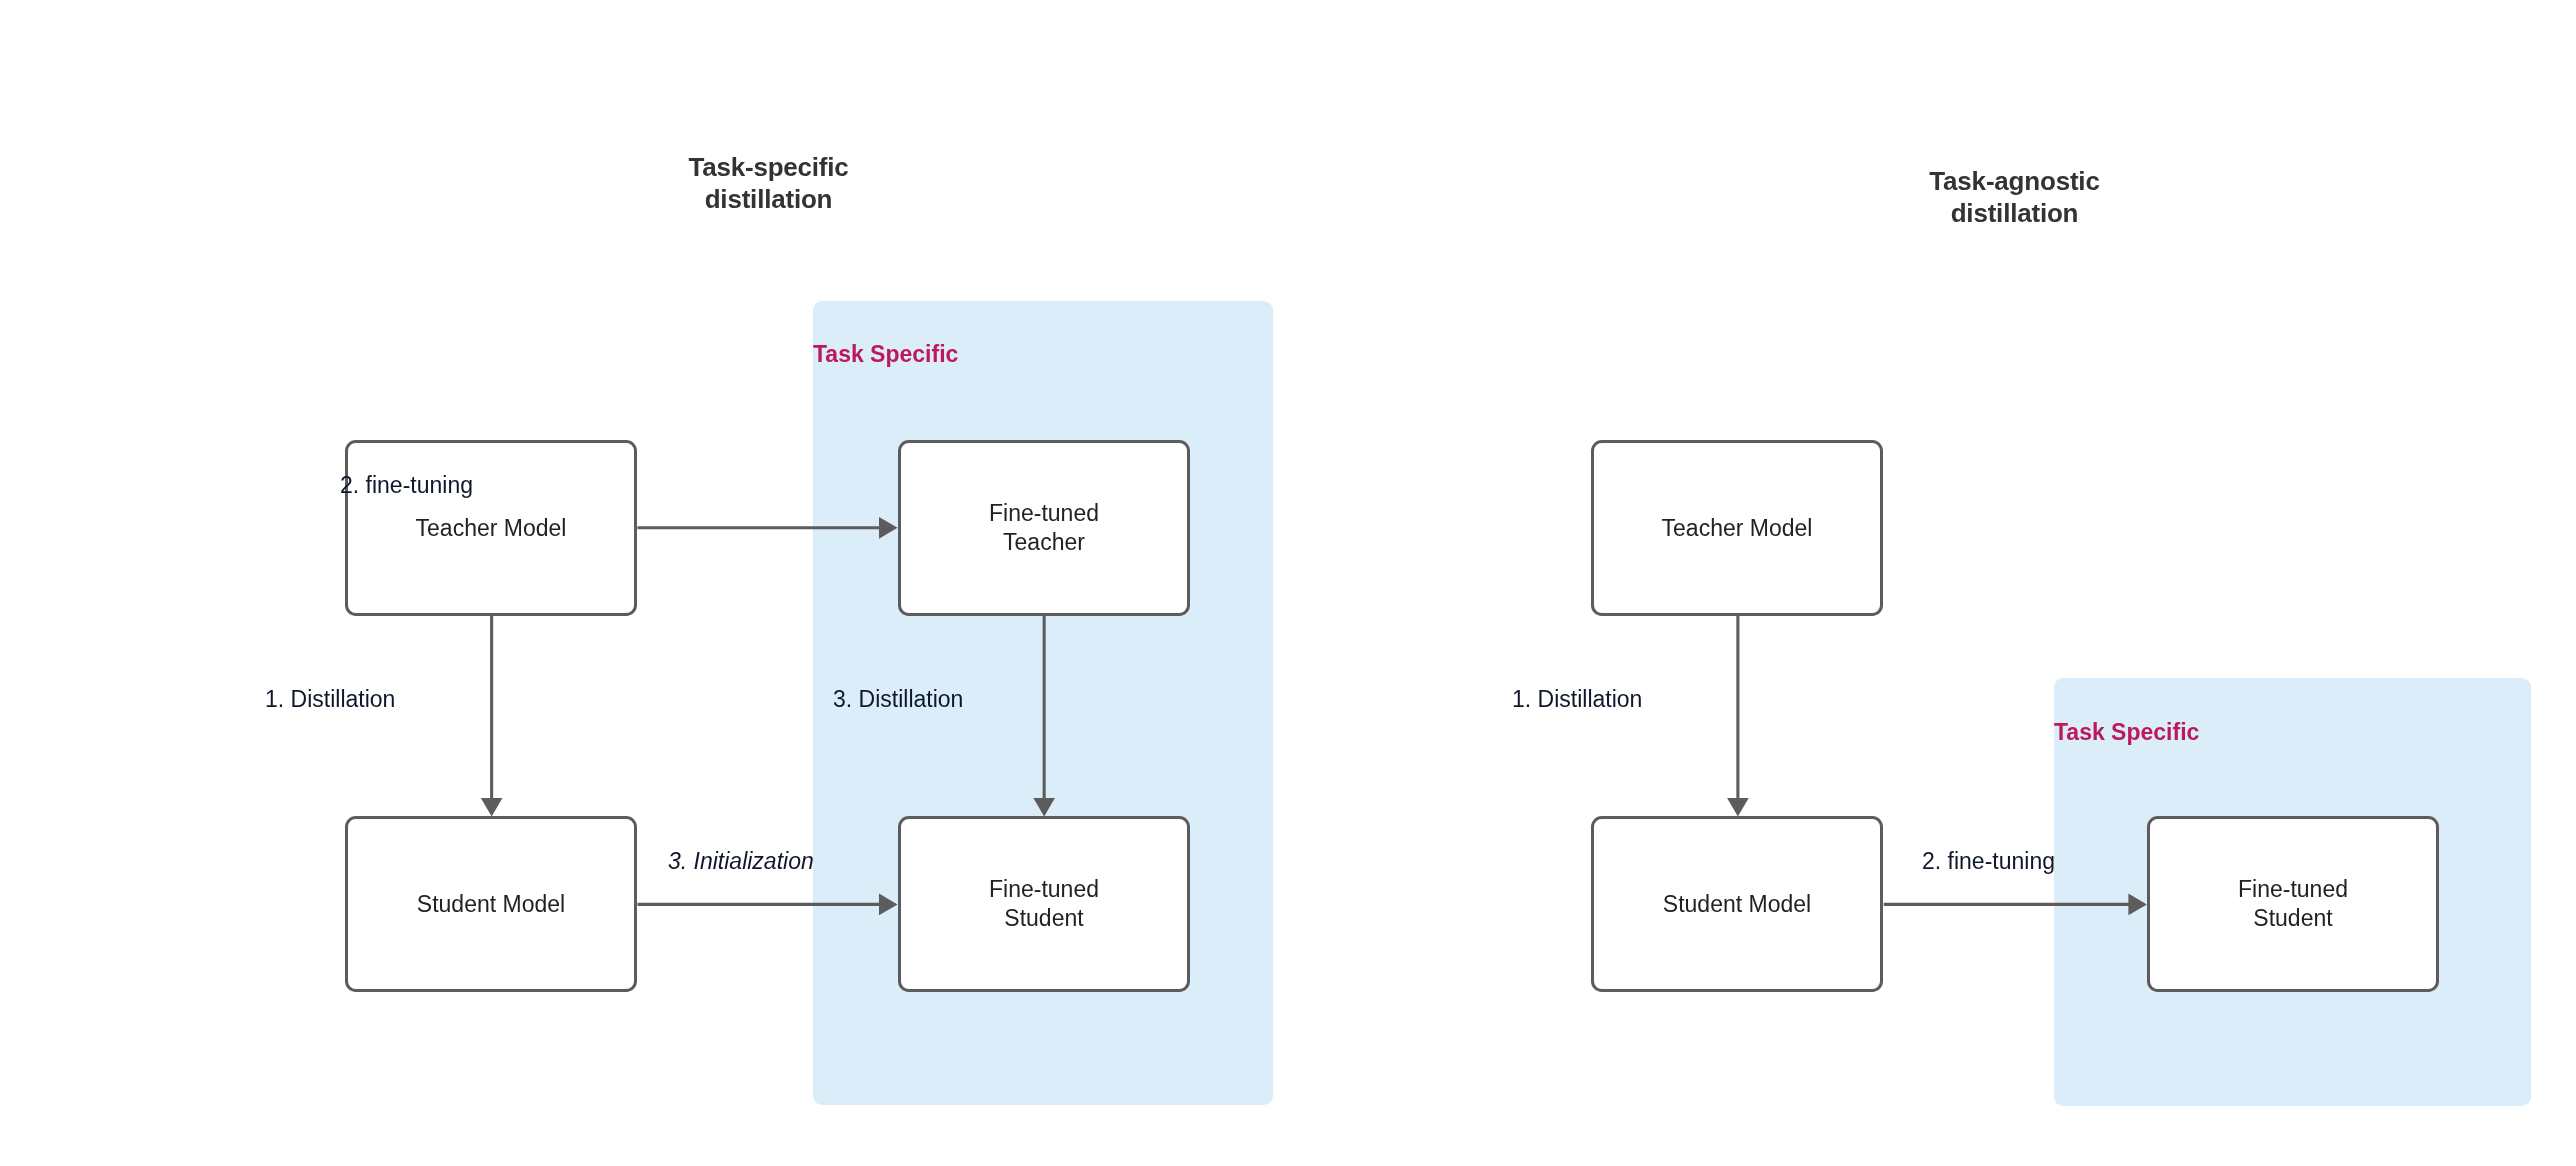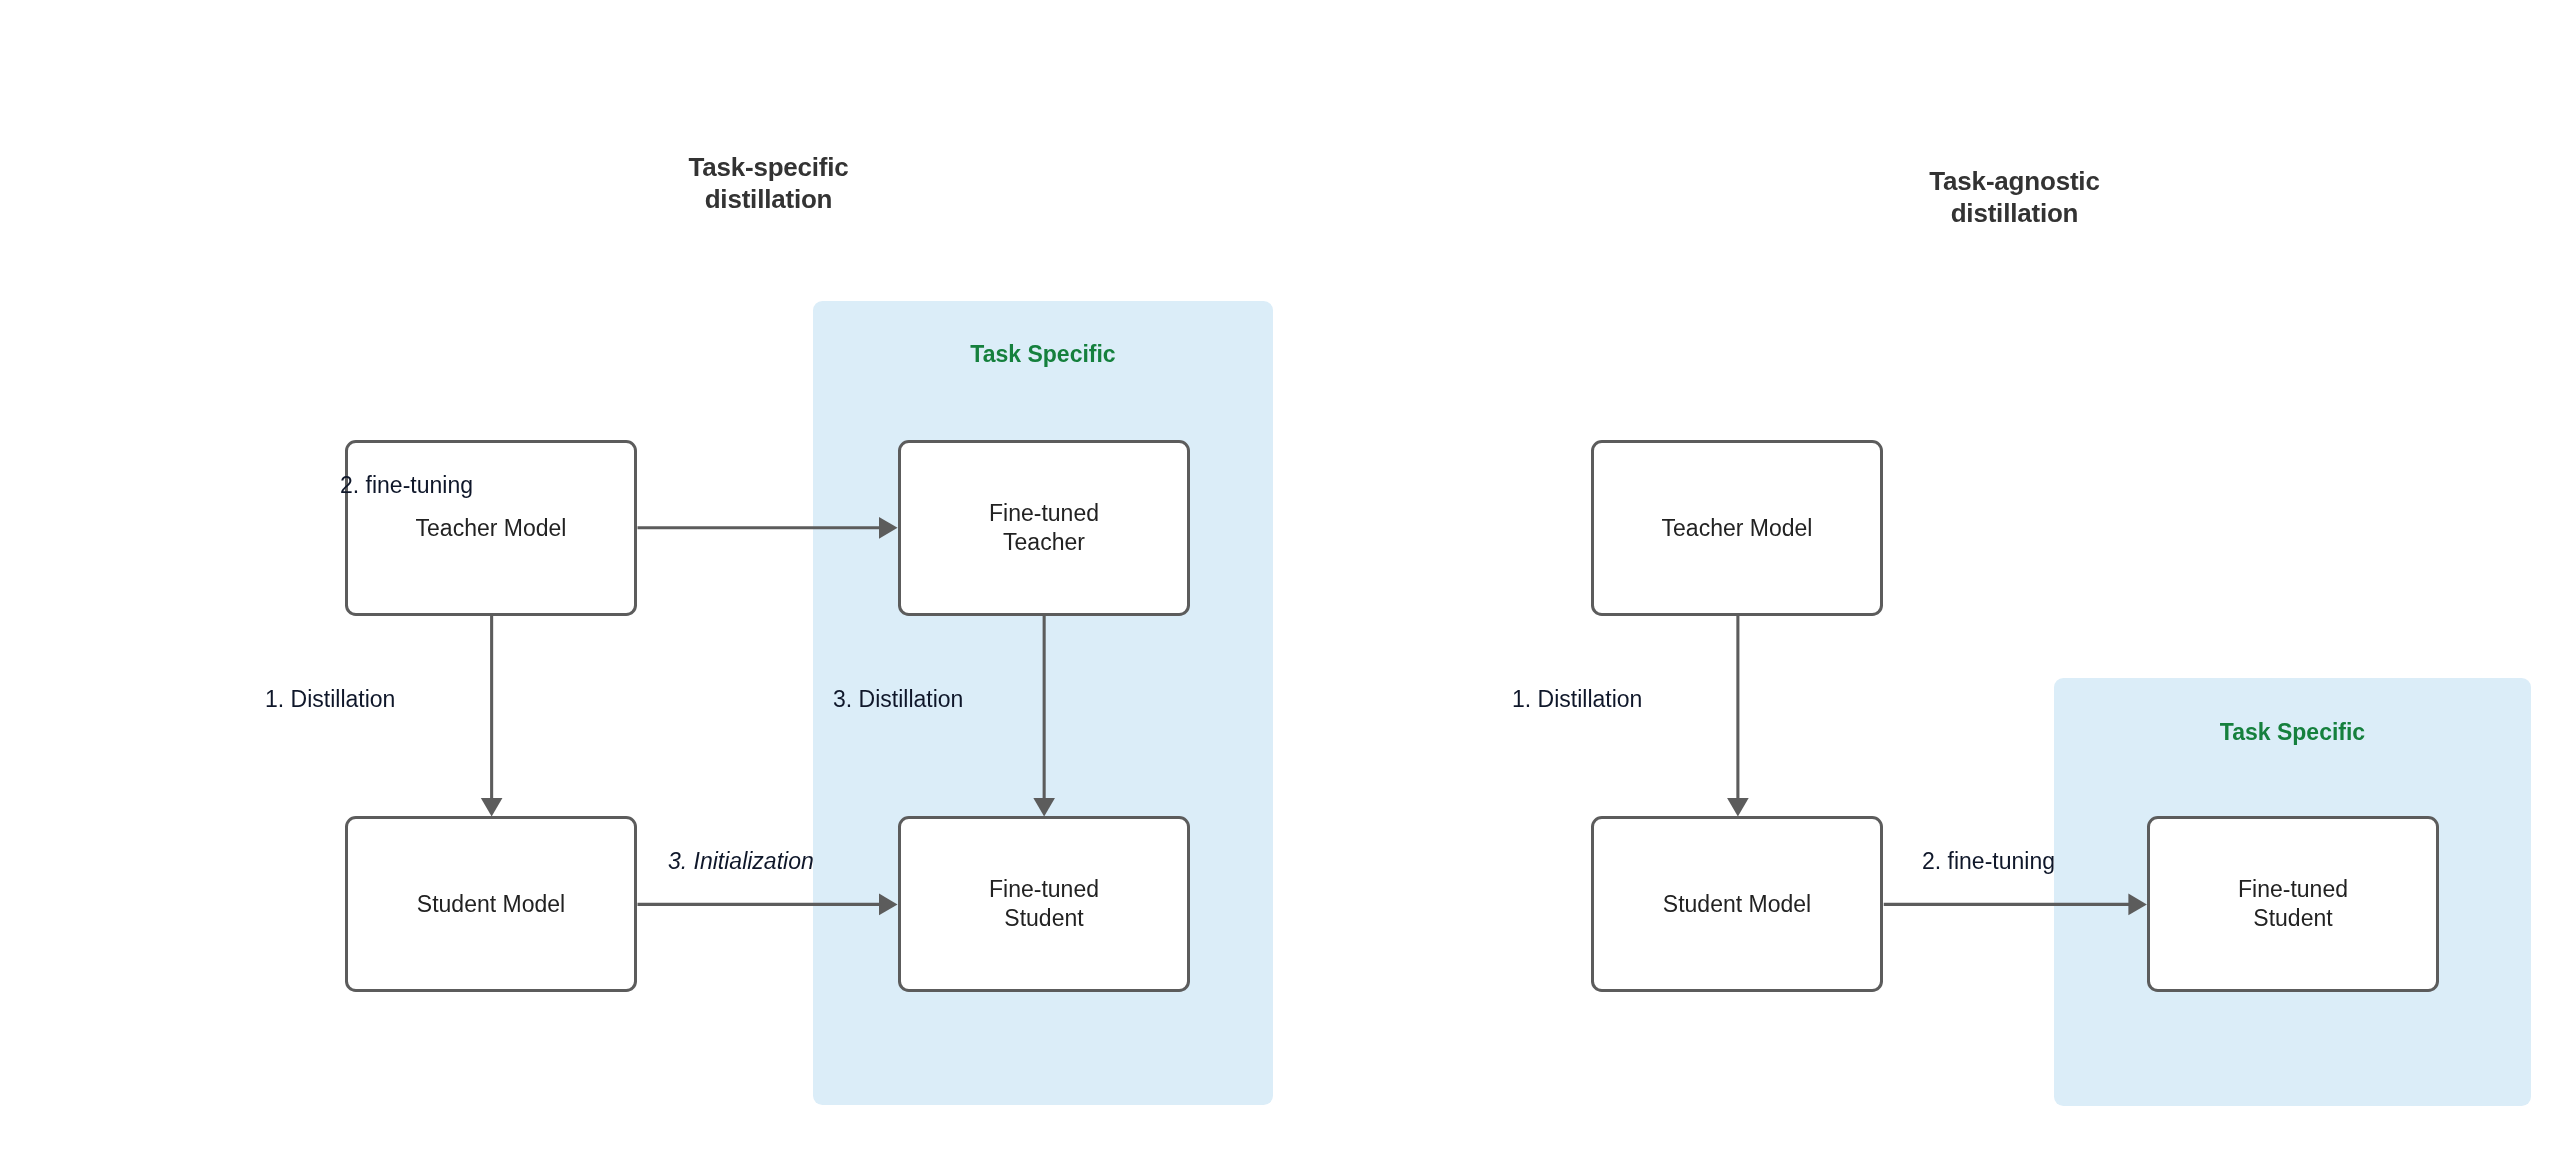"Task Specific" .group-label { color: #15803d -> #be185d; text-align: center -> left }
